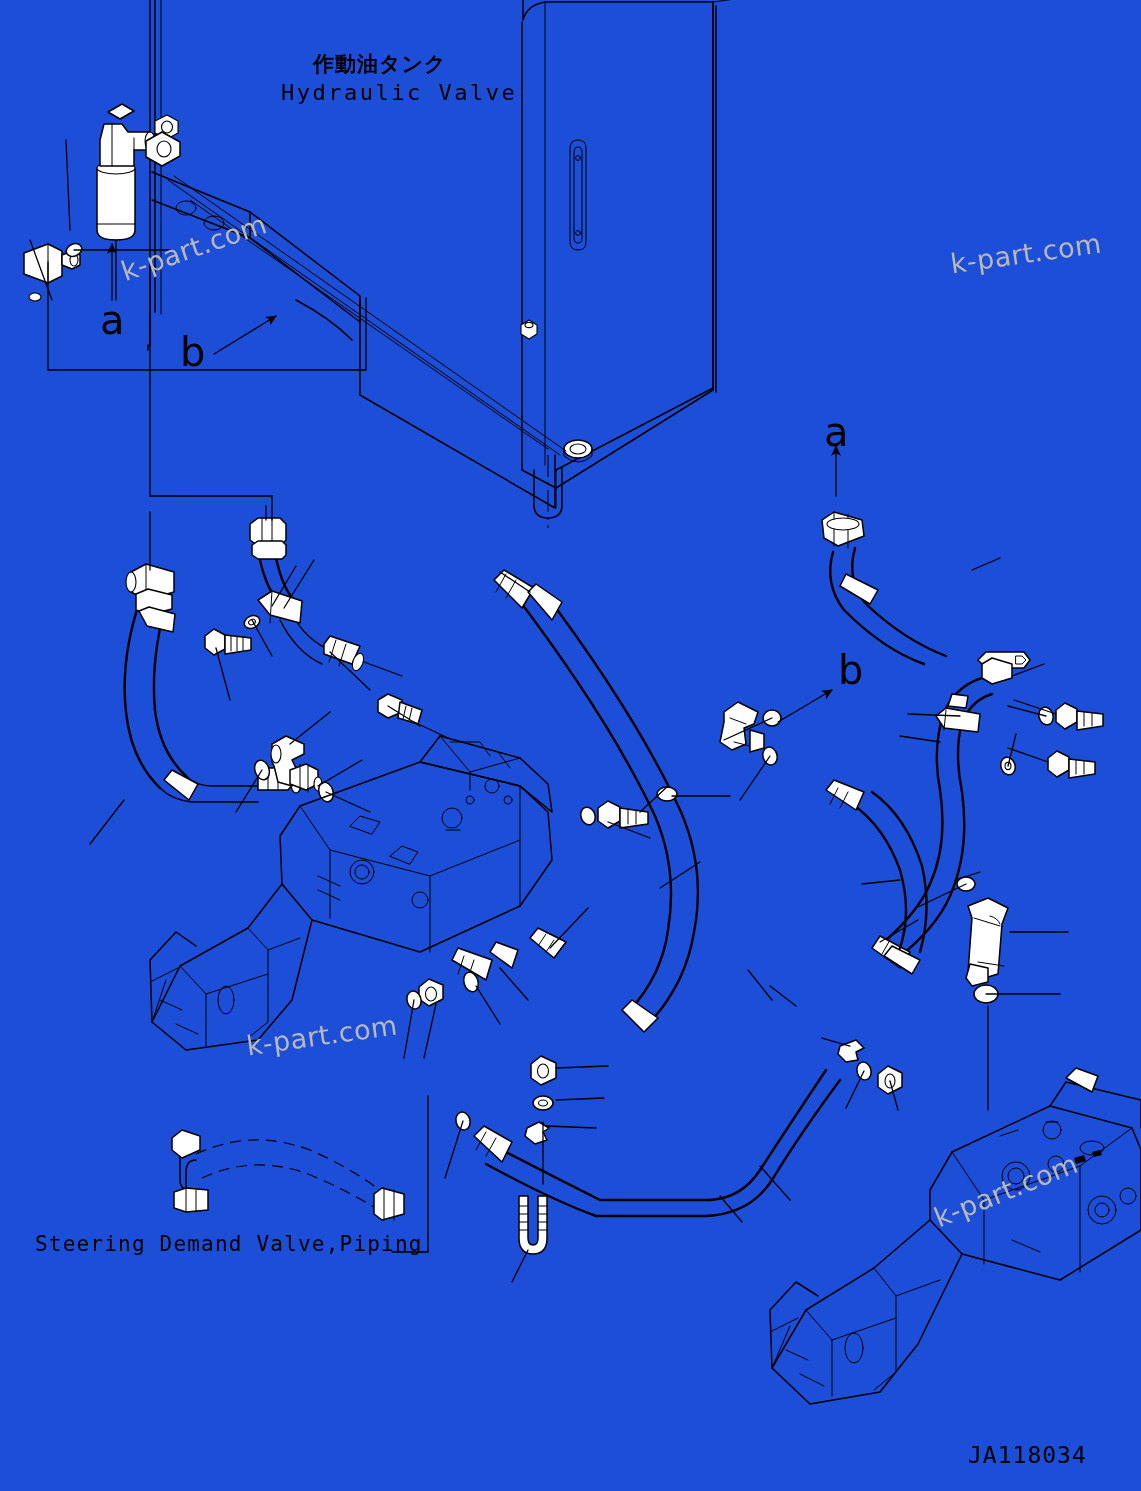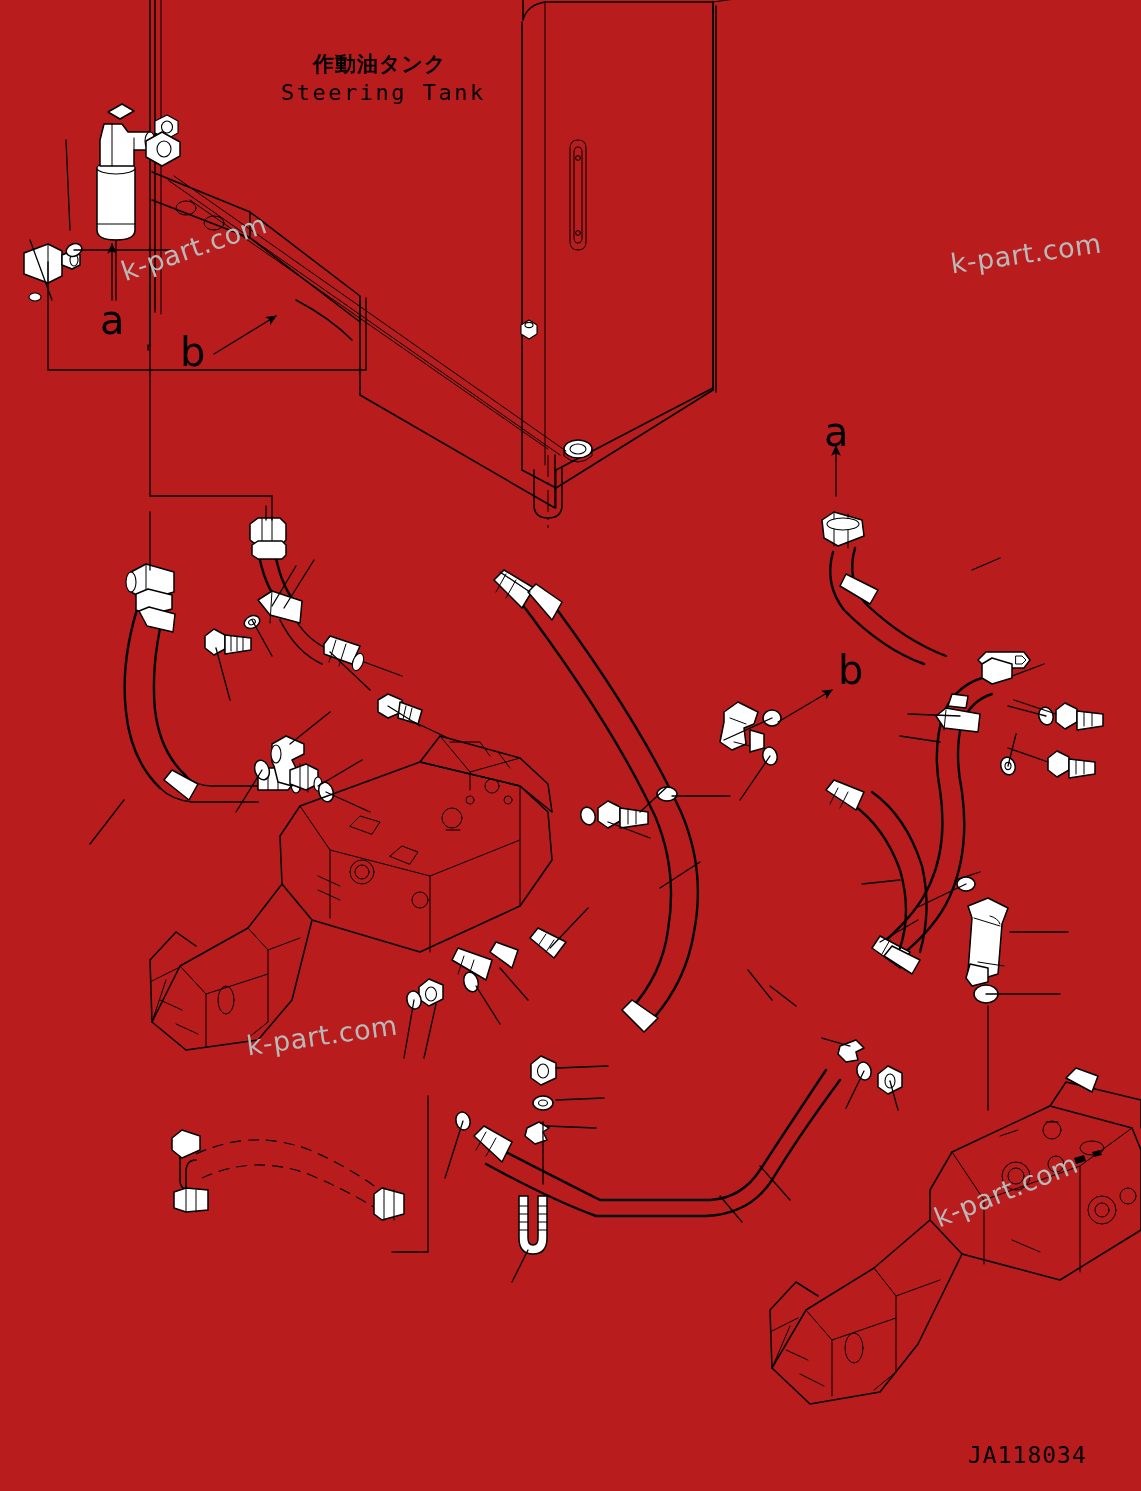"作動油タンク" #sheet { background: #b91c1c -> #1d4ed8 }
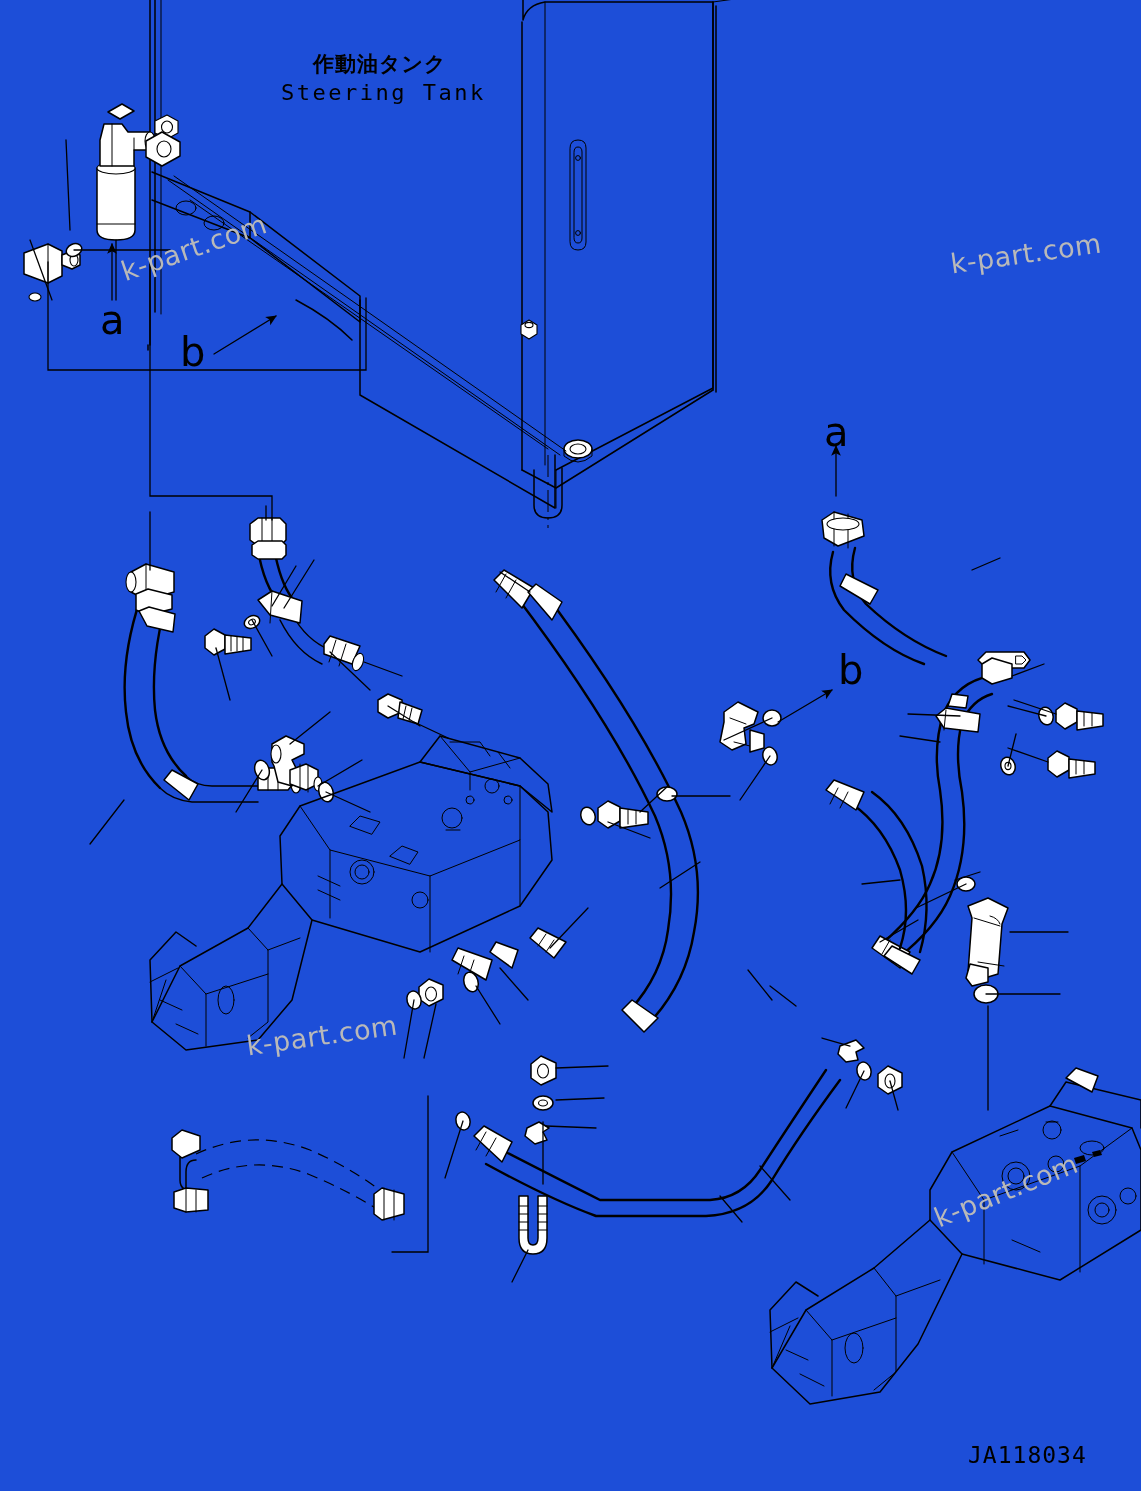"Steering Tank" div.lbl { text: Steering Tank -> Hydraulic Valve }
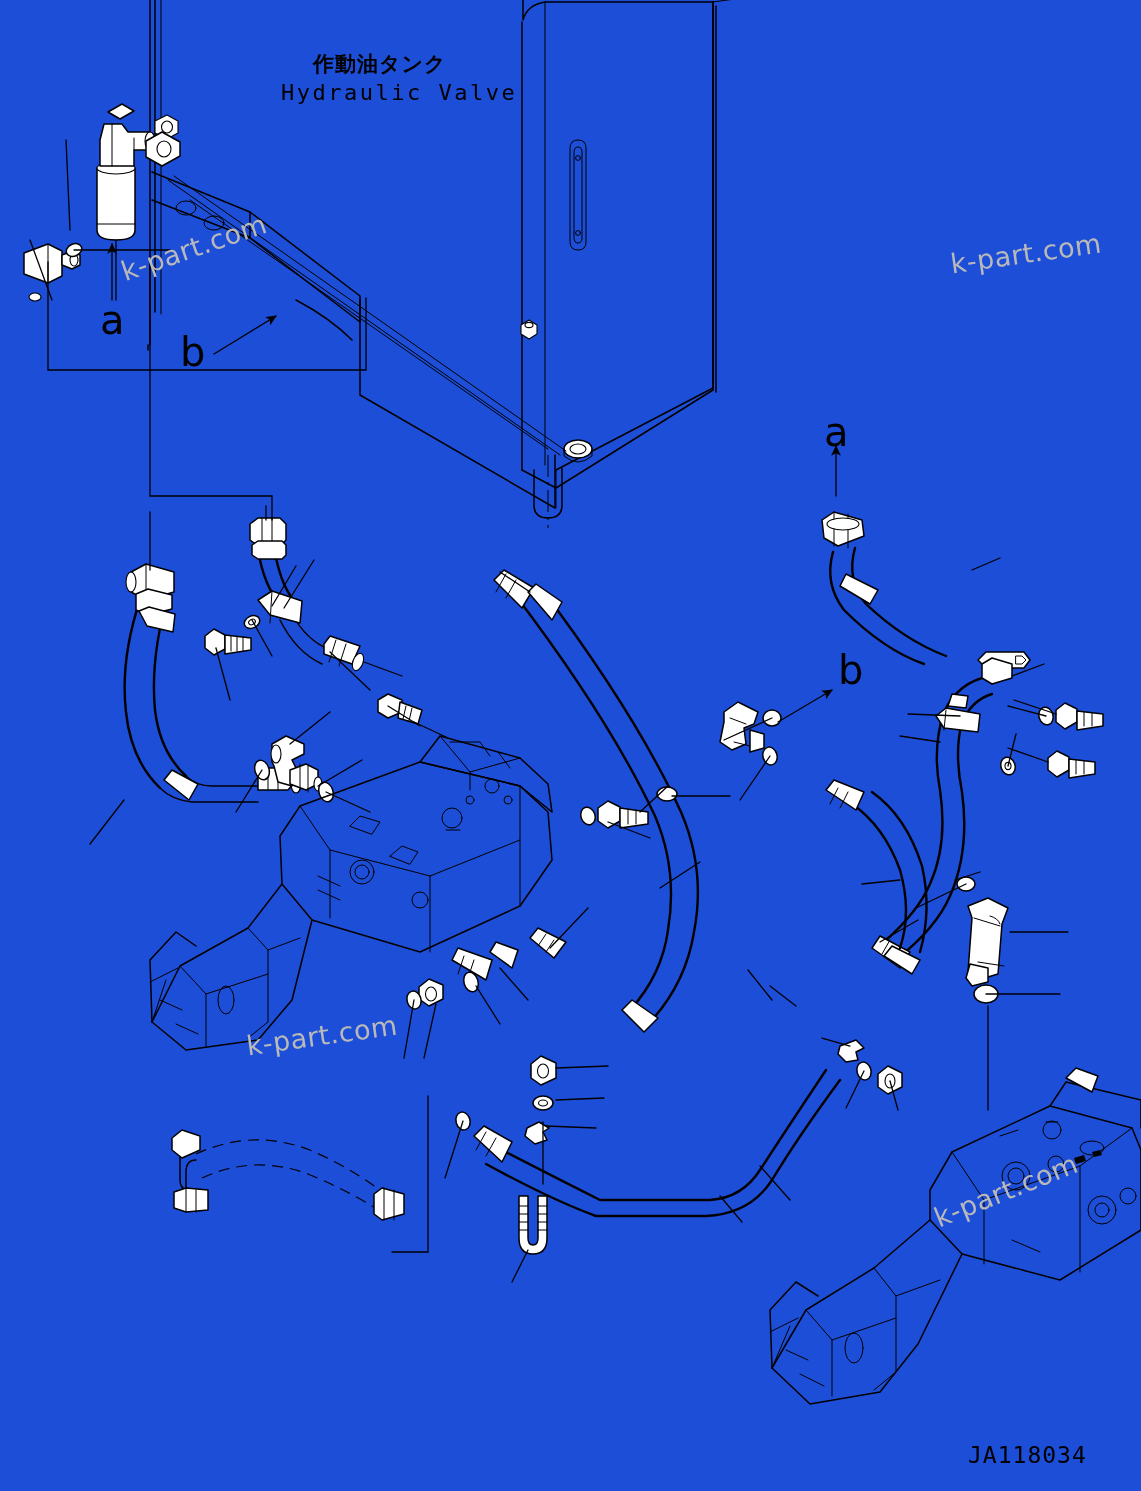"Steering Demand Valve,Piping" div.lbl { html: none -> <div>Steering Demand Valve,Piping</div> }
